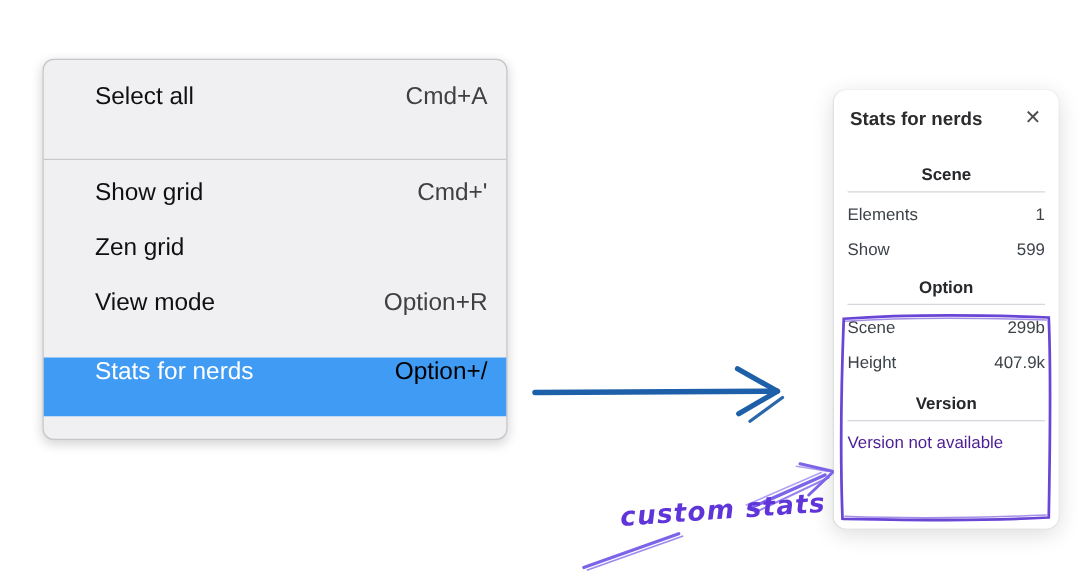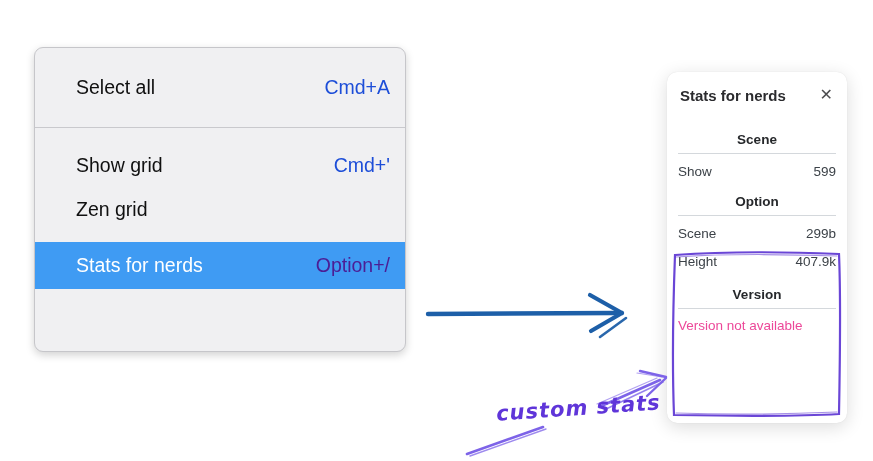"Select all" .menu-item { align-items: center -> flex-start }
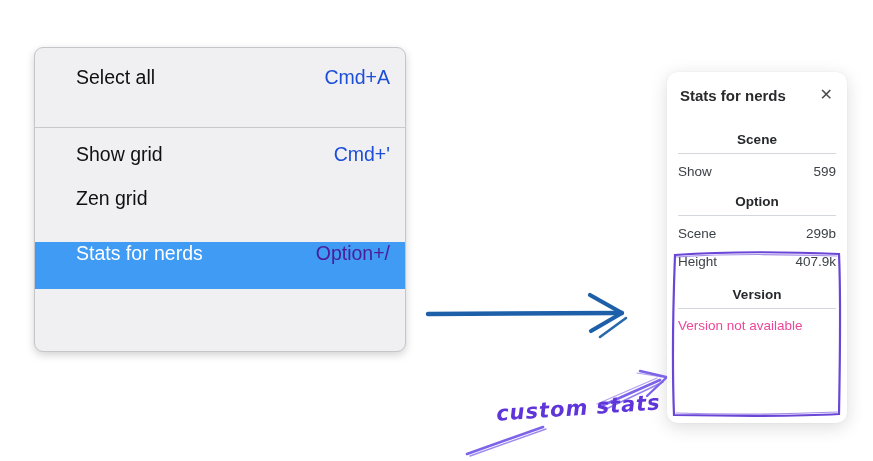"Cmd+A" .menu-item .shortcut { color: #1d4ed8 -> #404040 }
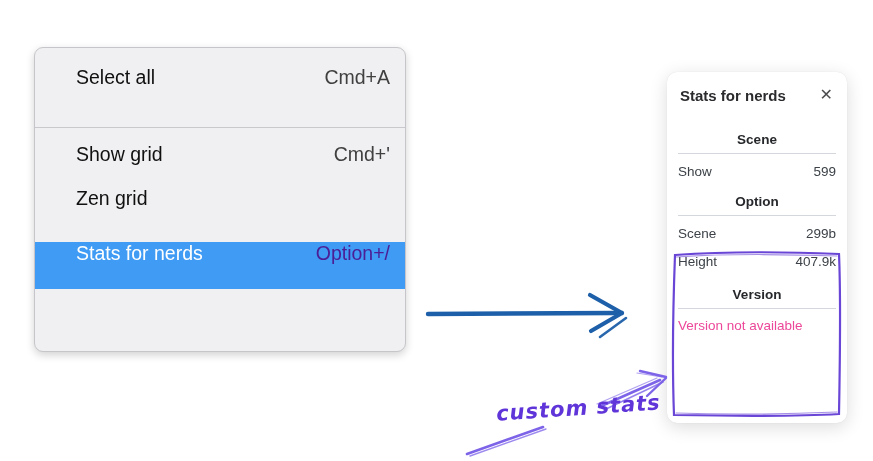"Elements" div.stat-row { html: none -> <div> <span>Elements</span> <span>1</span> </div> }
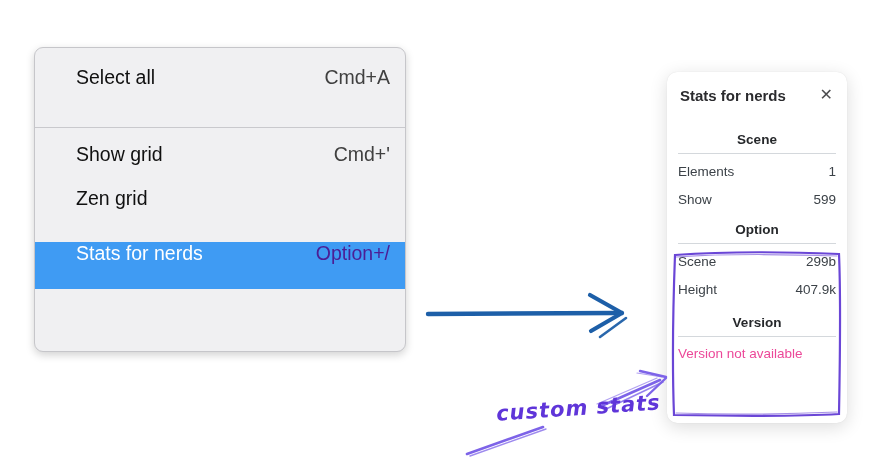"View mode" div.menu-item { html: none -> <div> <span>View mode</span> <span>Option+R</span> </div> }
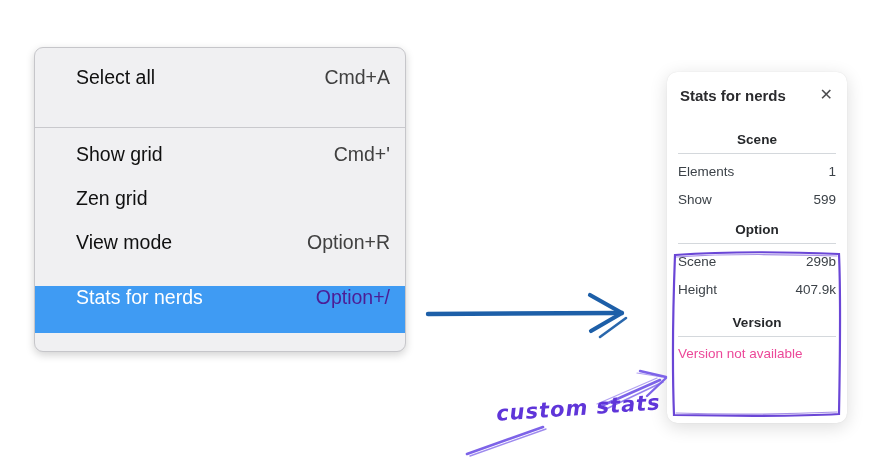"Option+/" .menu-item.highlighted .shortcut { color: #4c1d95 -> #000000 }
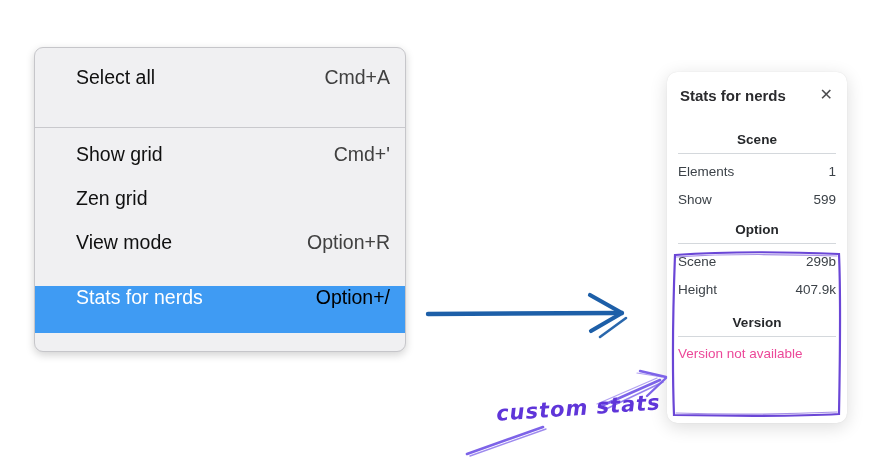"Version not available" .version-note { color: #ec4899 -> #4c1d95 }
